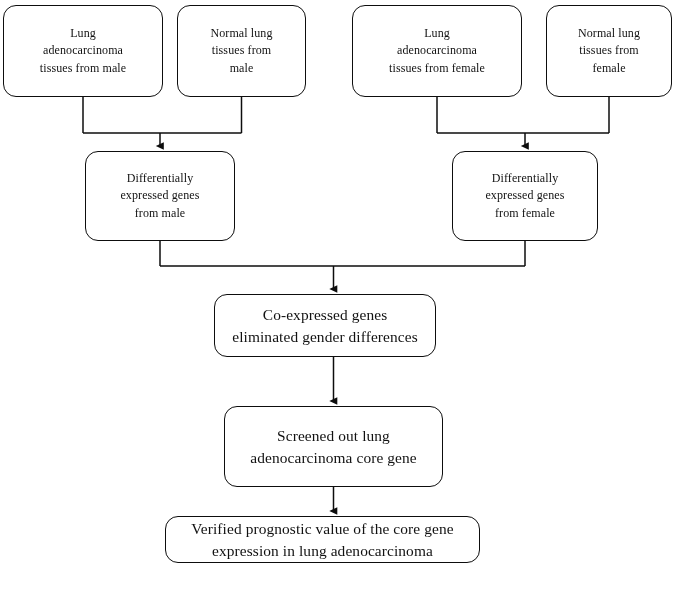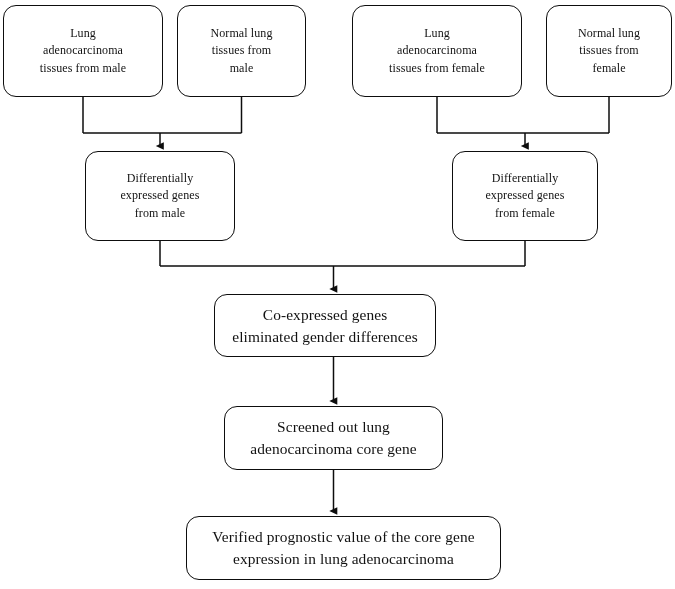"Screened out lung" div.node { height: 64px -> 81px }
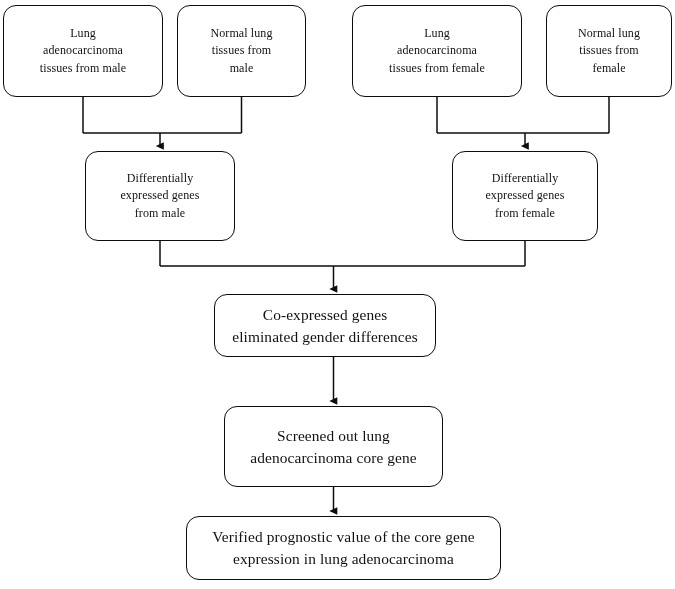"Verified prognostic value of the" div.node { height: 64px -> 47px; left: 186px -> 165px }
